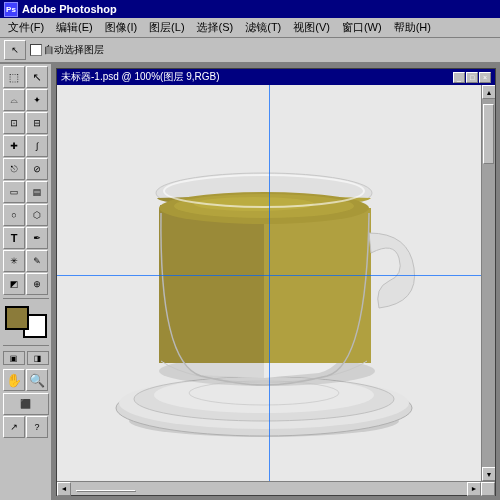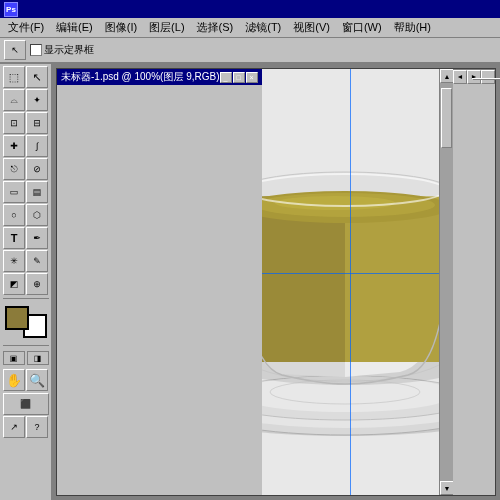"Adobe Photoshop" span { html: none -> <span>Adobe Photoshop</span> }
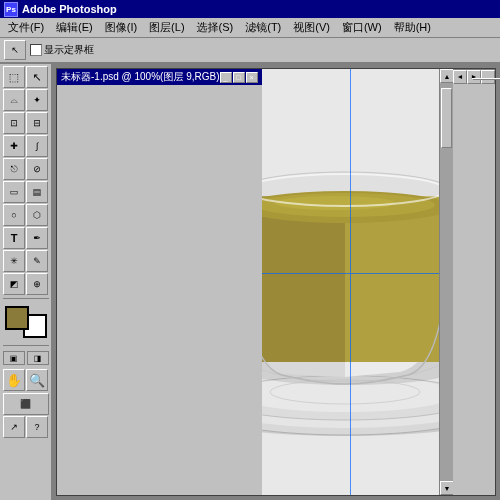"显示定界框" span { text: 显示定界框 -> 自动选择图层 }
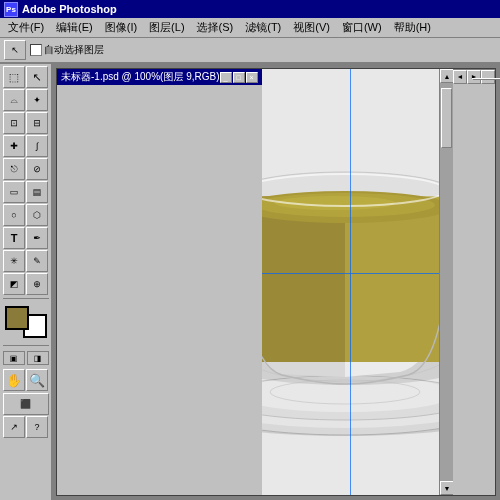"未标器-1.psd @ 100%(图层 9,RGB)" #doc-window { flex-direction: none -> column }
